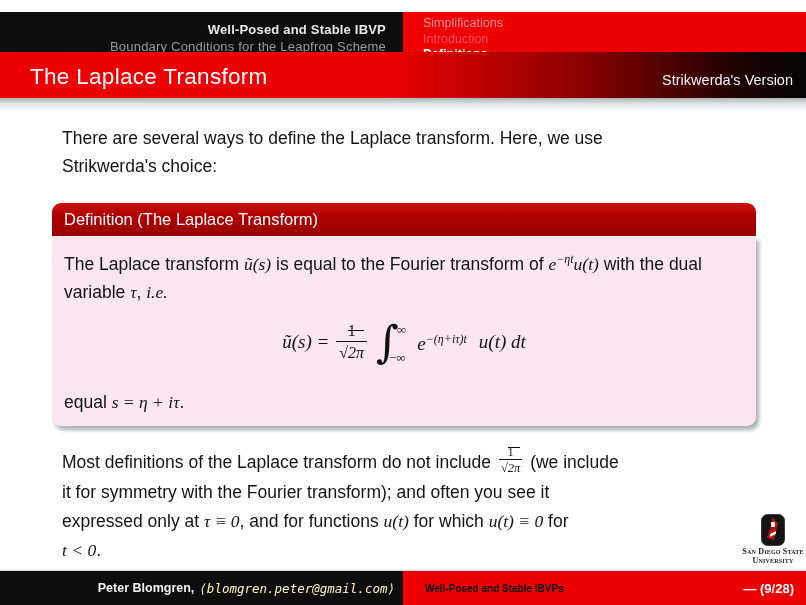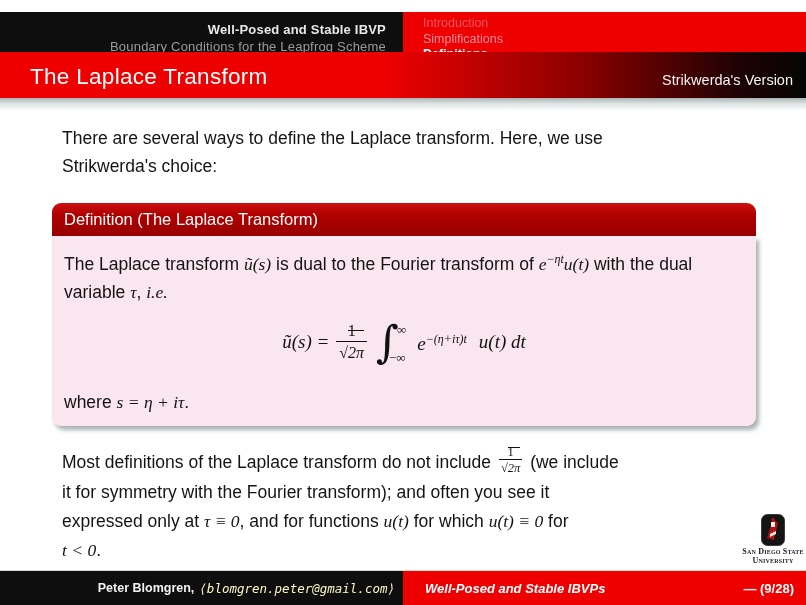"Introduction" span.navitem { order: before "Simplifications" -> after "Simplifications" }
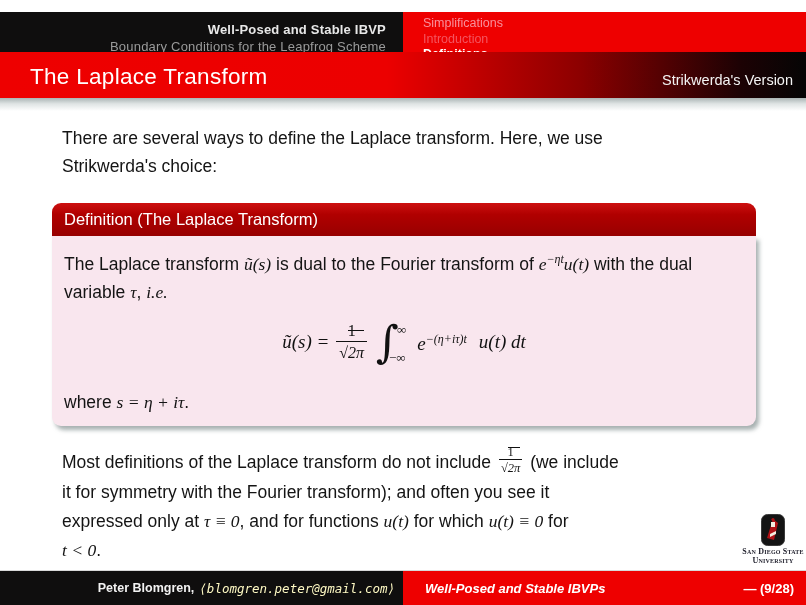"is dual to the Fourier" span { text: dual -> equal }
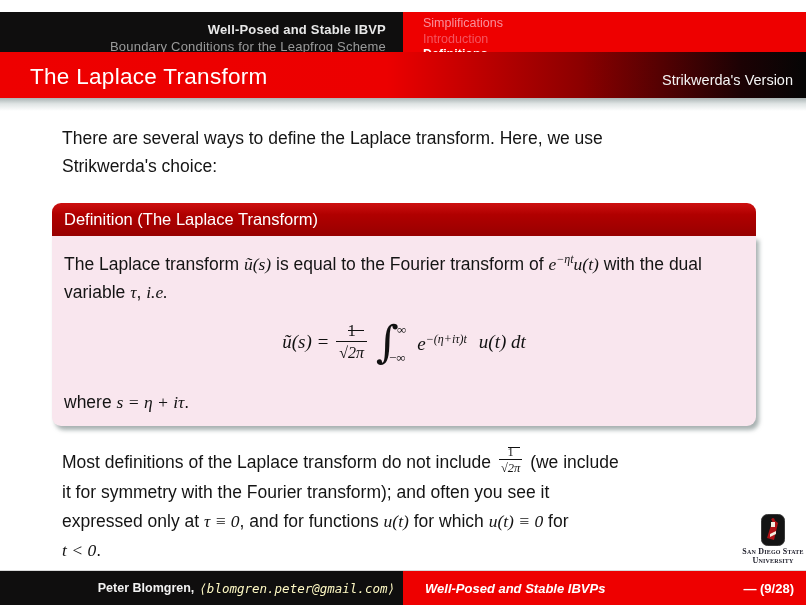"where" span { text: where -> equal }
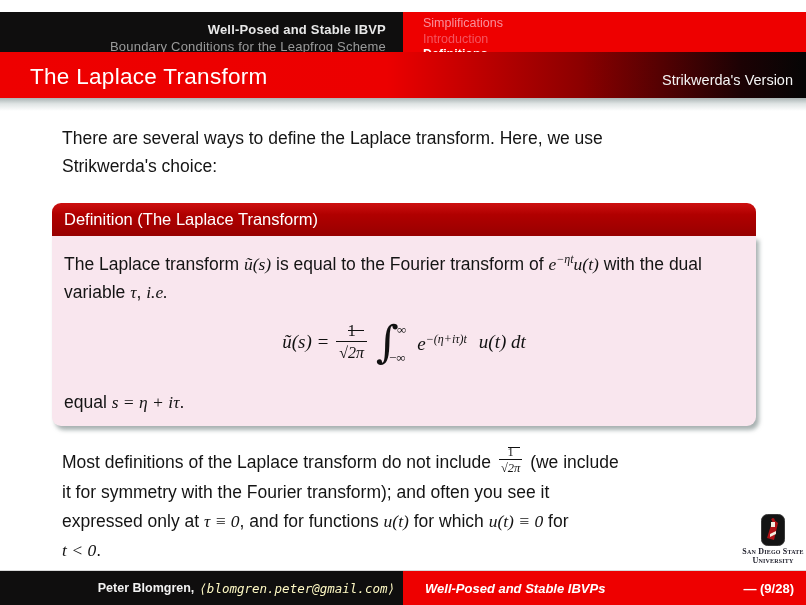"Well-Posed and Stable IBVPs" .footer-series { color: #ffffff -> #000000; font-size: 13px -> 10px; font-style: italic -> none }
